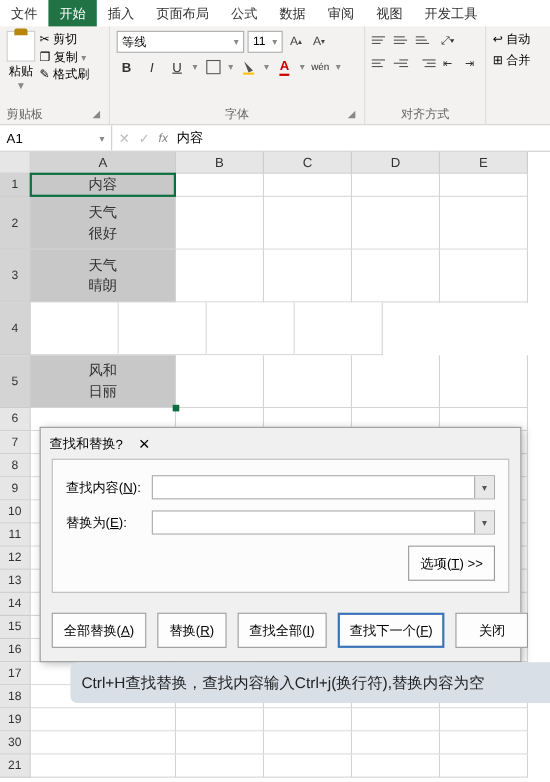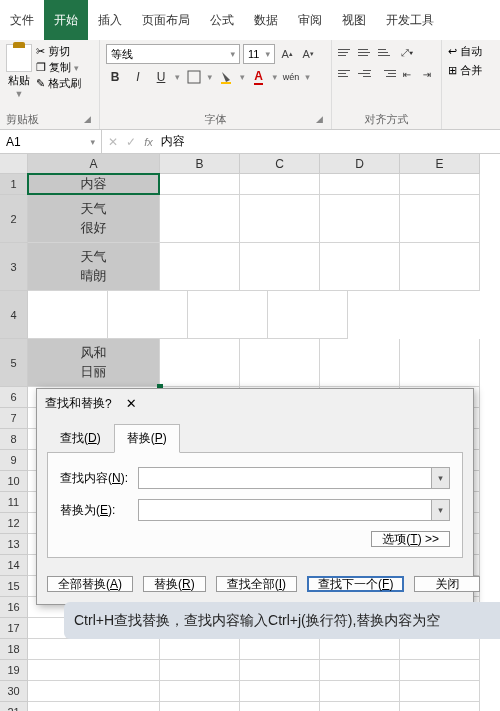"文件" .tabs { height: 40px -> 24px }
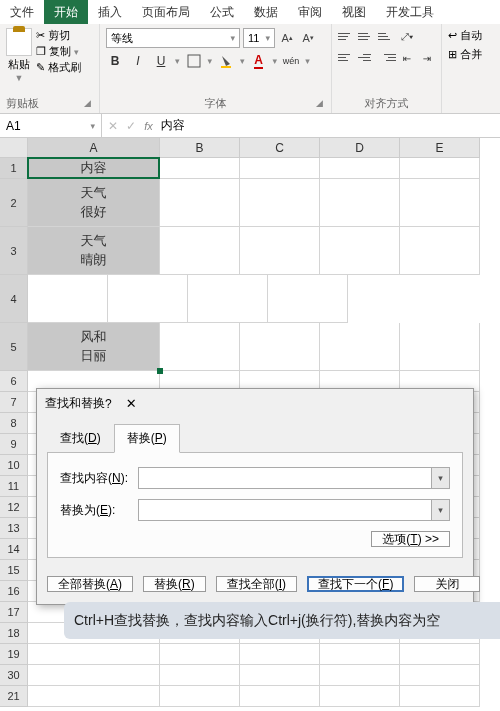"等线" .fontname { width: 134px -> 116px }
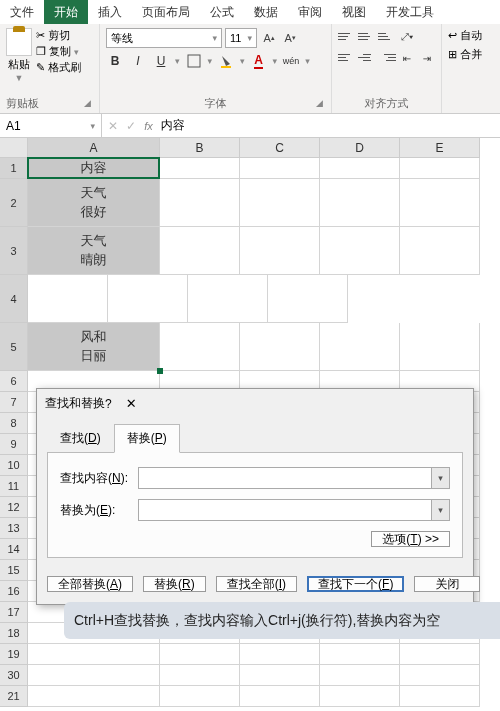"查找(D)" div.dlg-tabs { html: <div> <div><span>查找(<span>D</span>)</span></div> <div><span>替换(<span>P</span>)</span></div> </div> -> none }
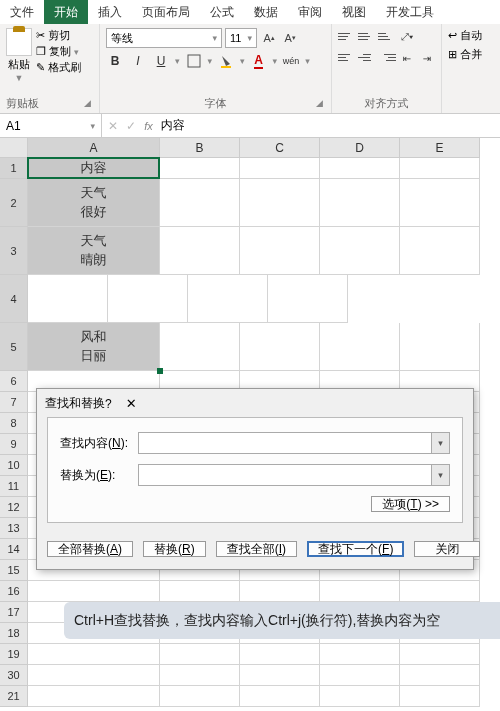"选项( ) >>" .btn { height: 16px -> 32px }
